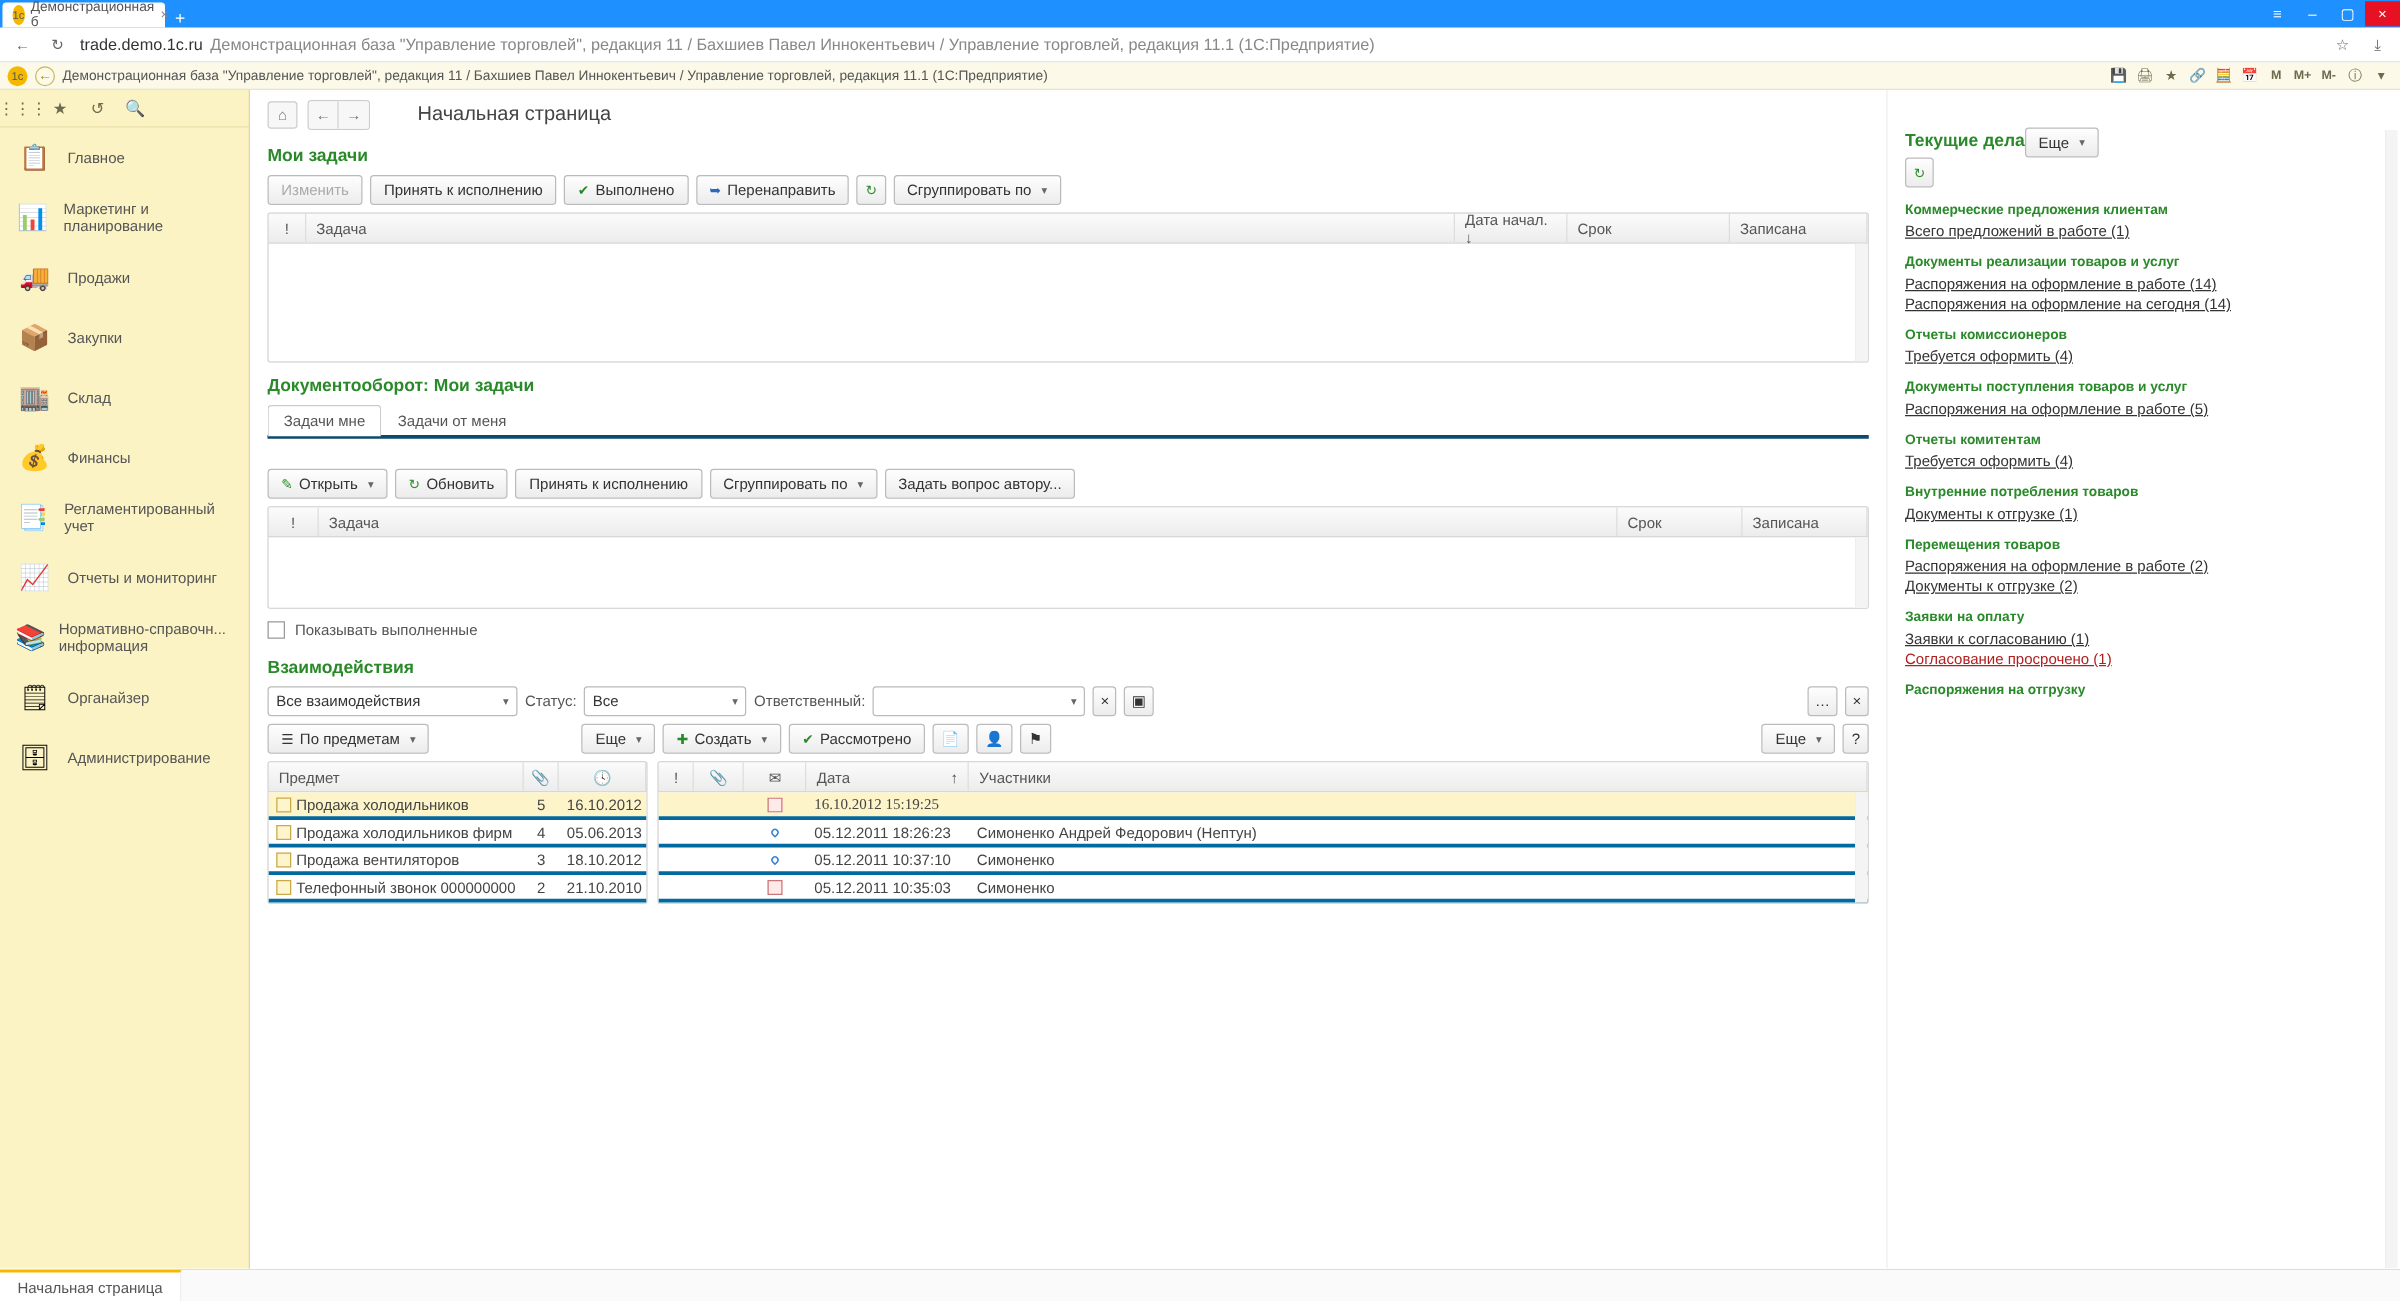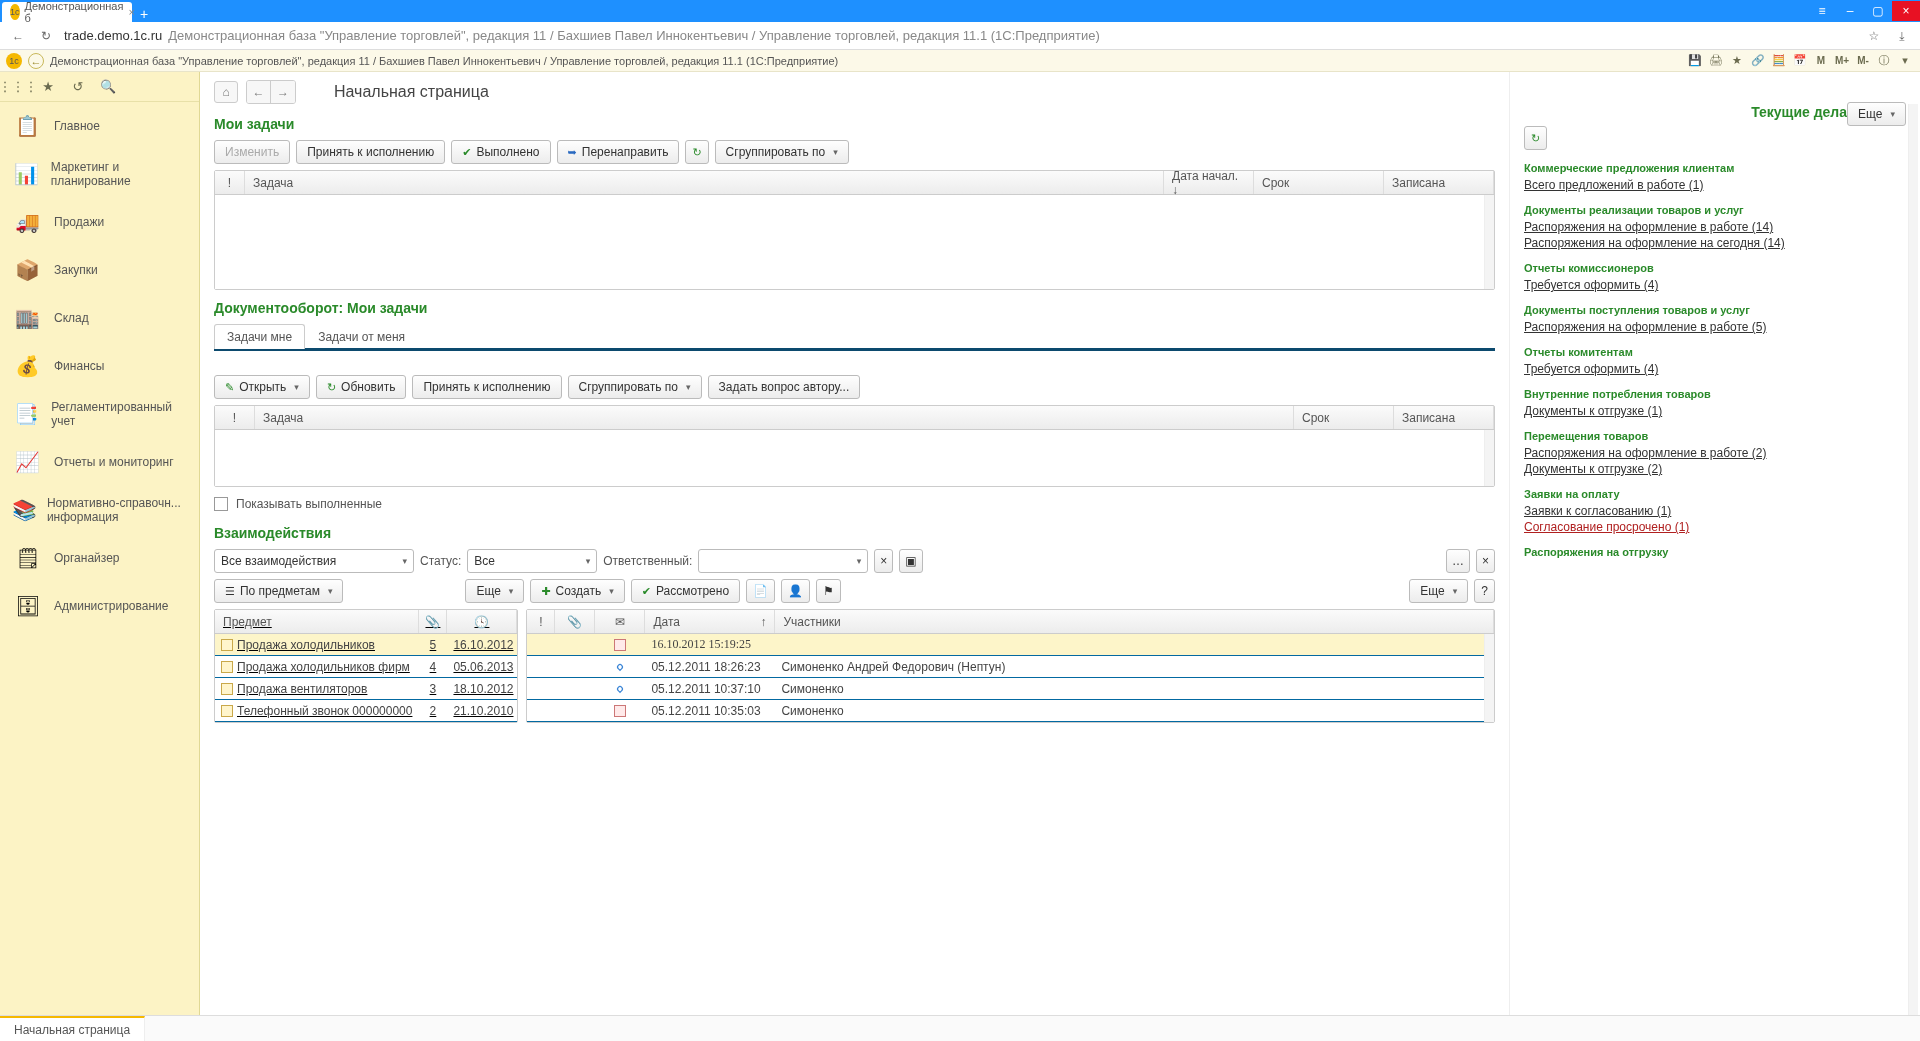"Текущие дела" .right-header { justify-content: flex-end -> flex-start }
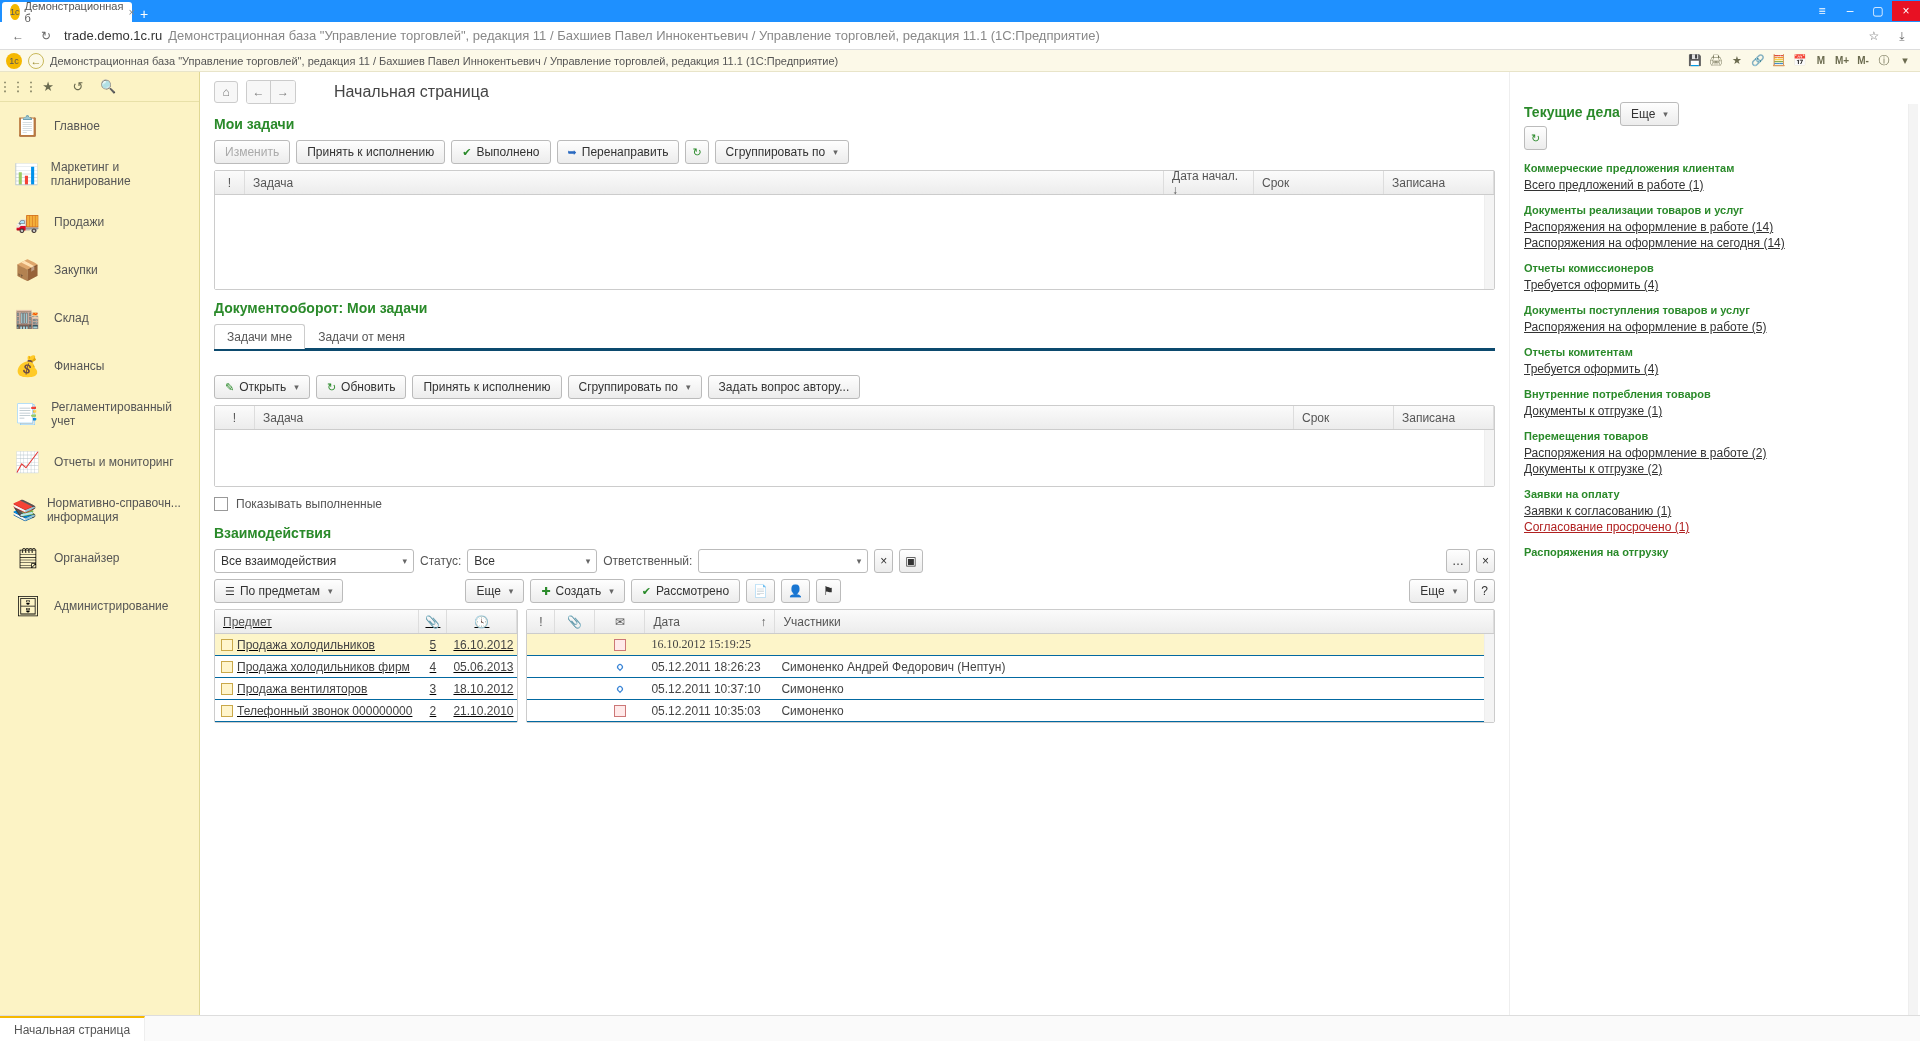"Предмет" div.tbl { text-decoration: underline -> none }
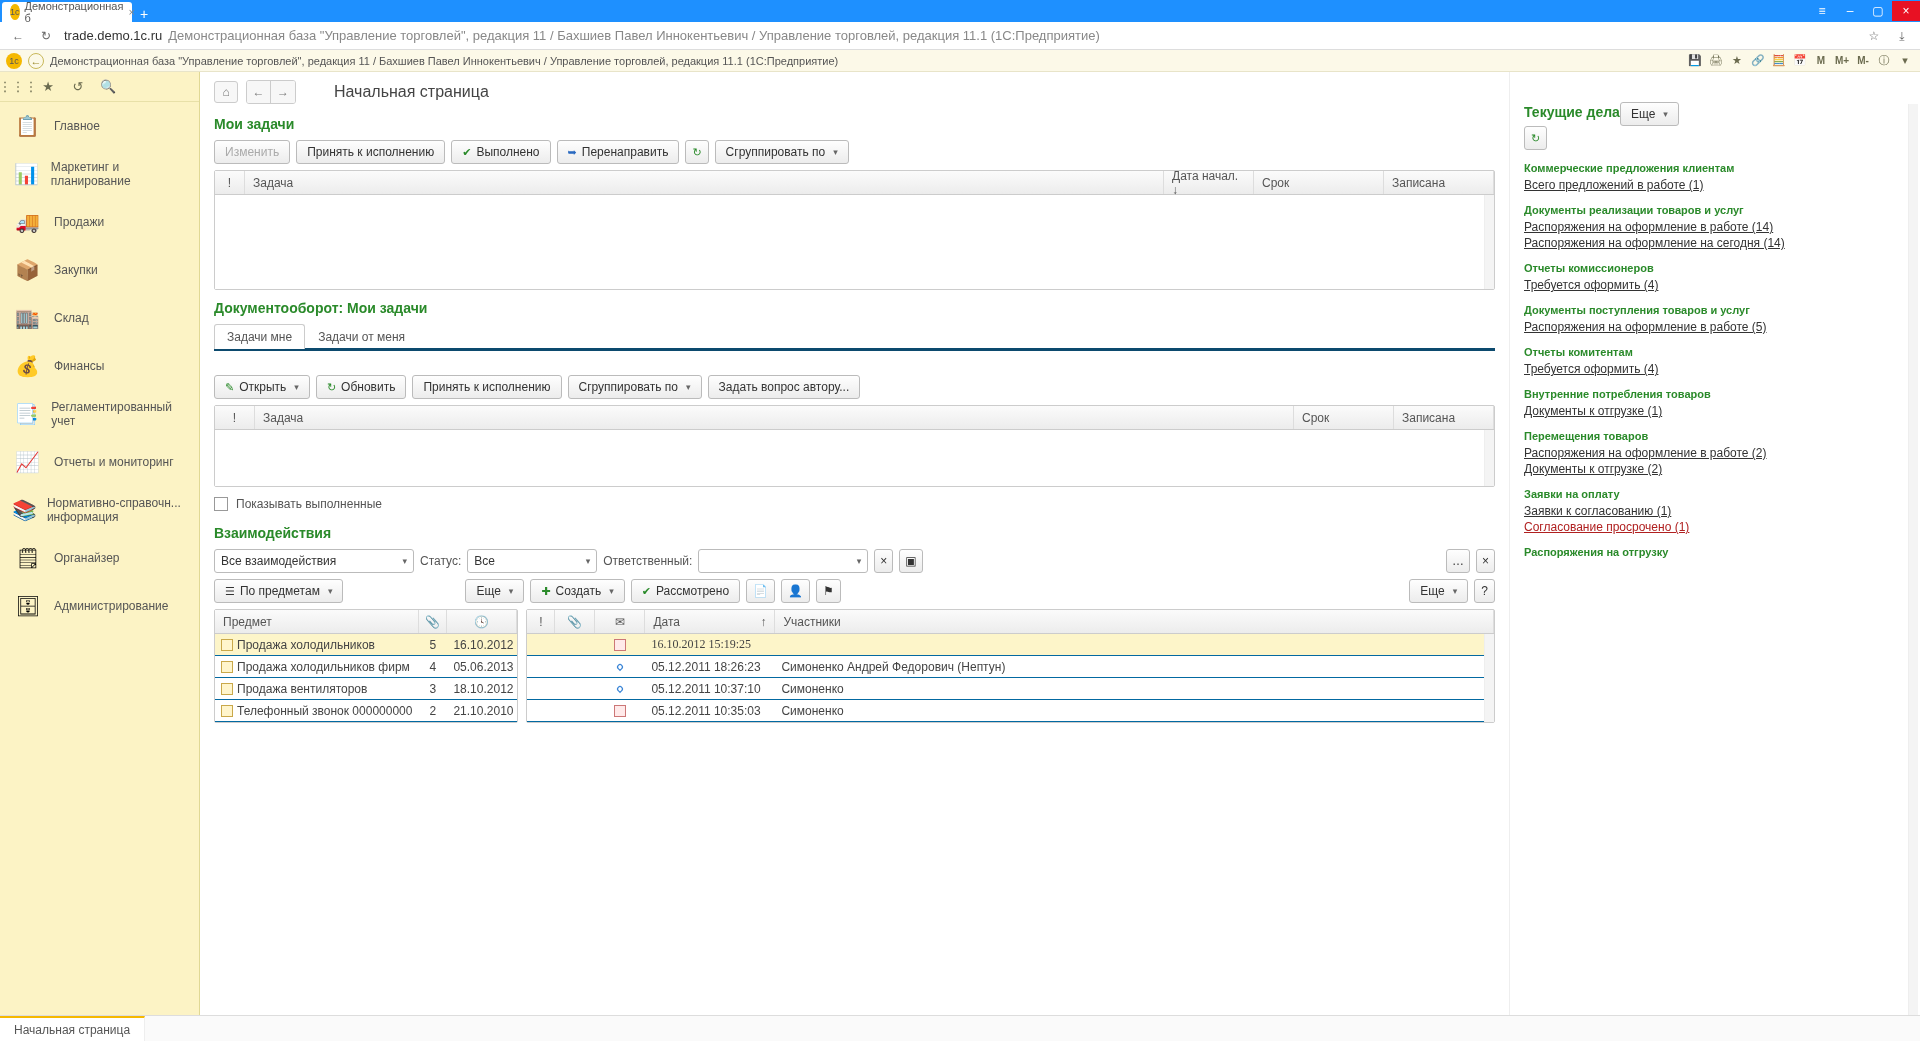"Продажа холодильников" .row { border-bottom: 1px solid #0369a1 -> 3px solid #0369a1 }
